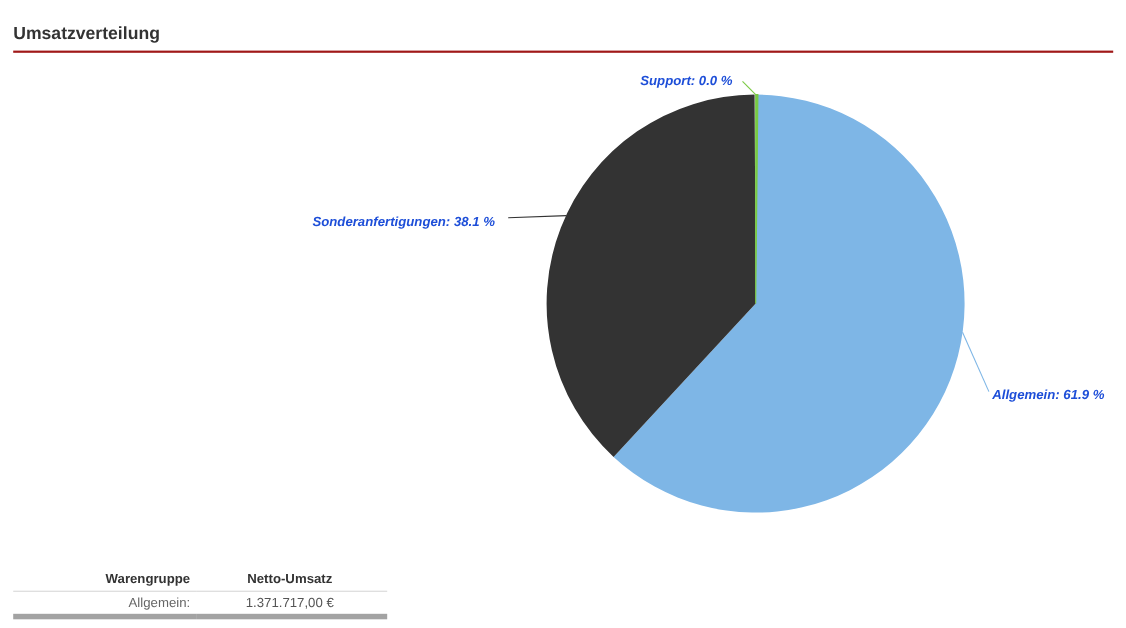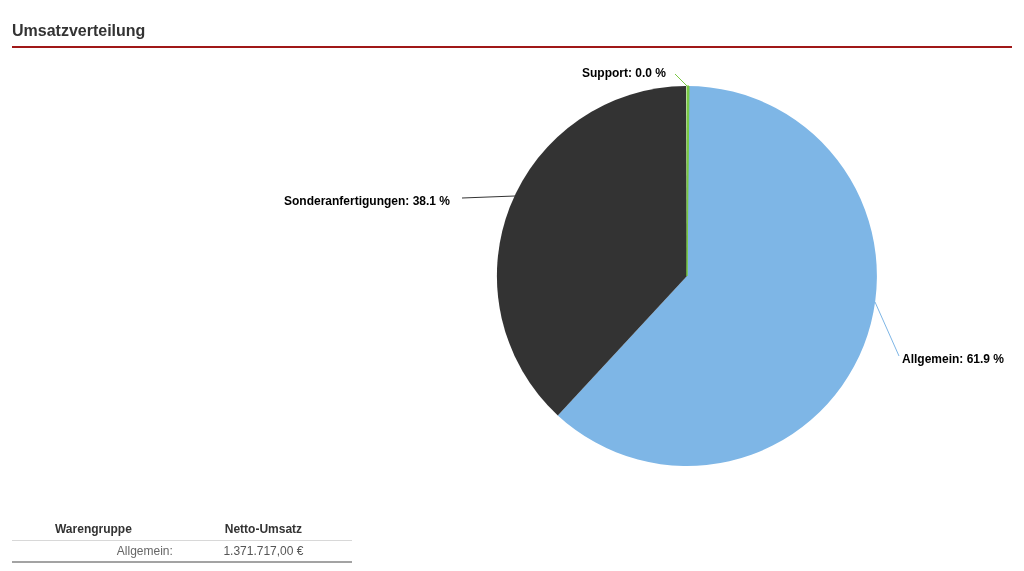"Support: 0.0 %" .slice-label { color: #000000 -> #1d4ed8; font-style: none -> italic }
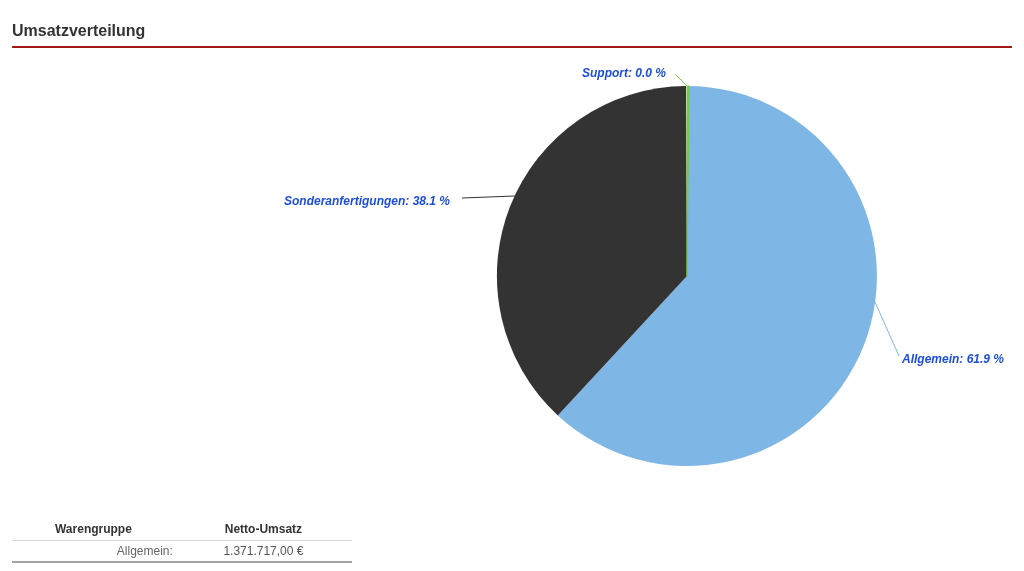"Warengruppe" .tbl th { text-align: center -> right }
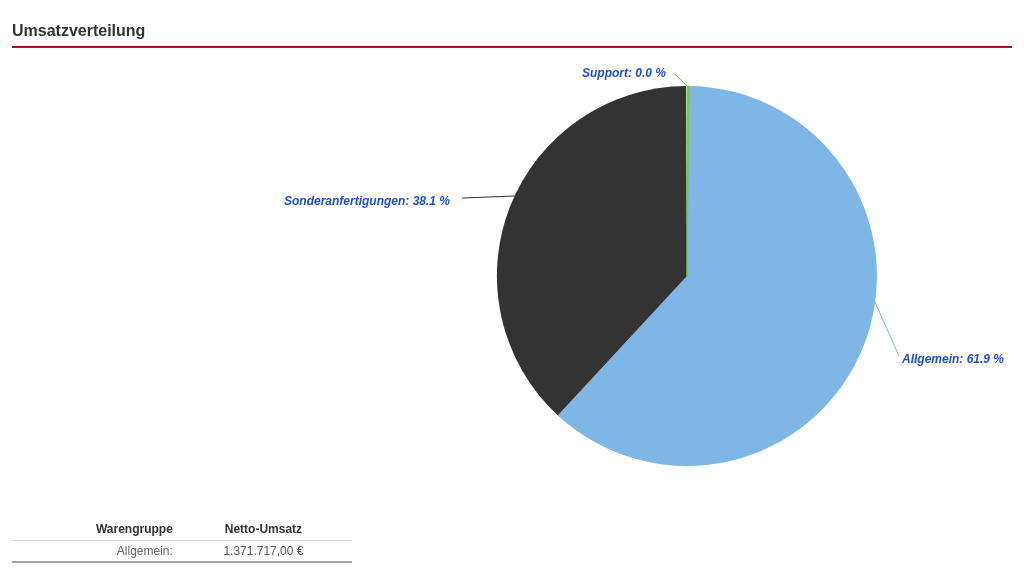"Allgemein:" .tbl td { border-bottom: 2px solid #a3a3a3 -> 5px solid #a3a3a3 }
